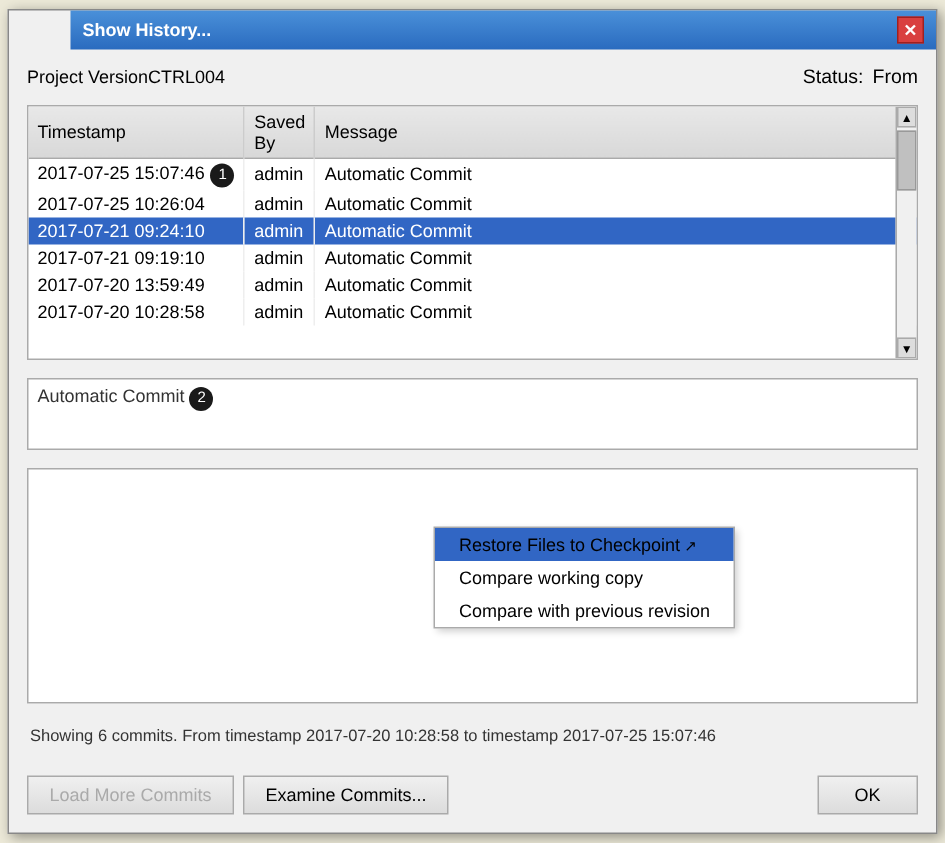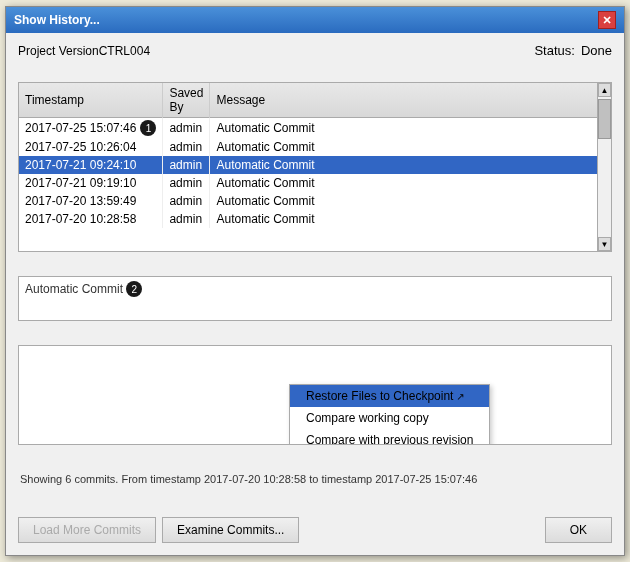"Show History..." .title-bar { margin-left: none -> 41px }
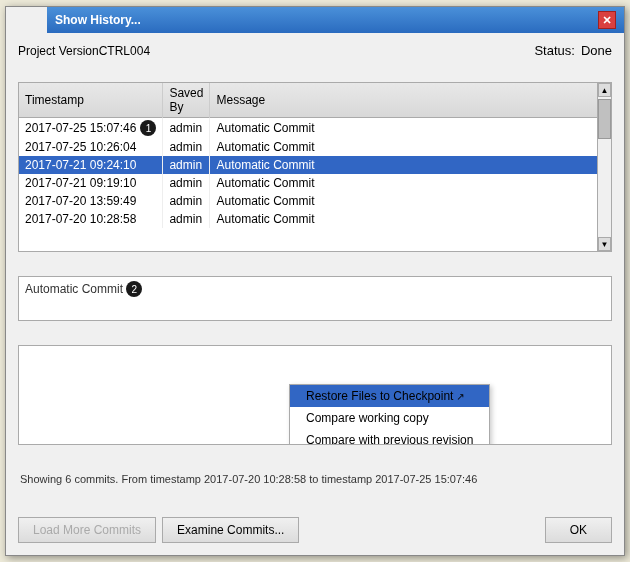"Project VersionCTRL004" .dialog-body { gap: 24px -> 12px }
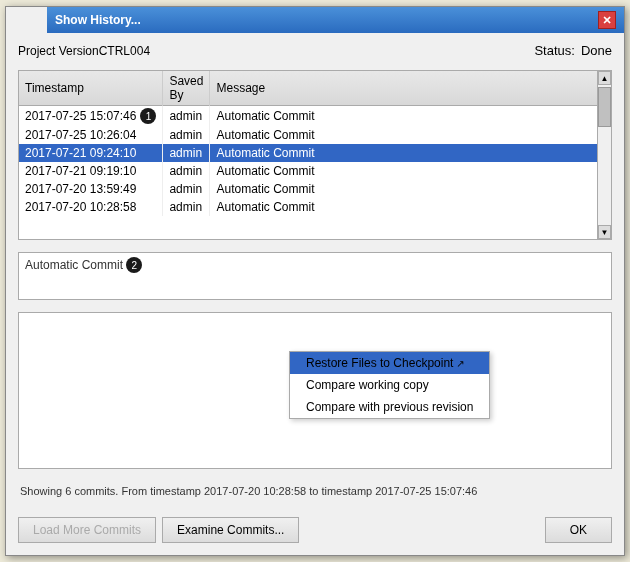"Done" span { text: Done -> From }
